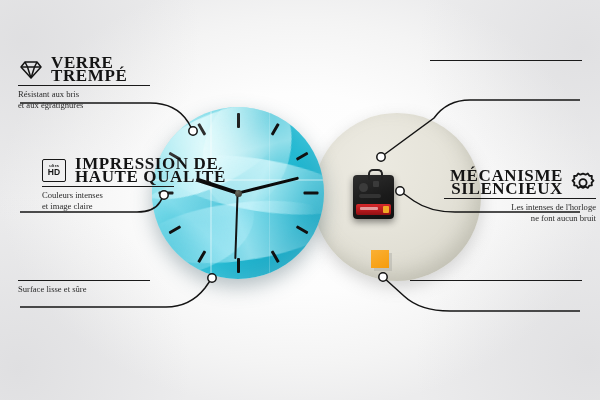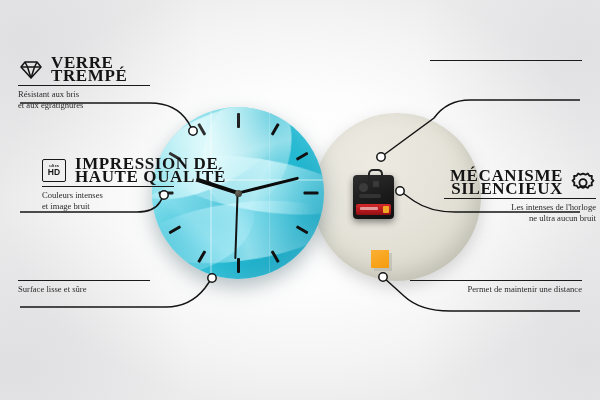"et image bruit" span { text: bruit -> claire }
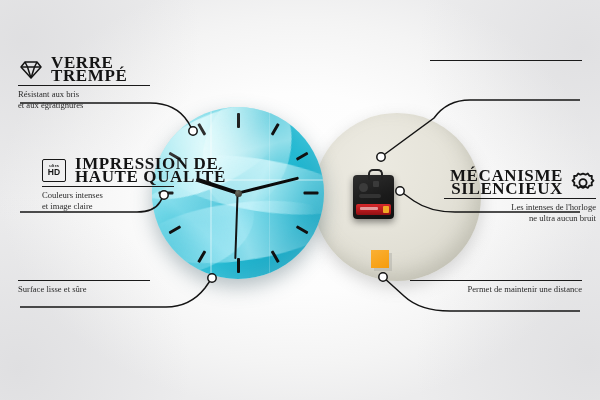"ne ultra aucun bruit" span { text: ultra -> font }
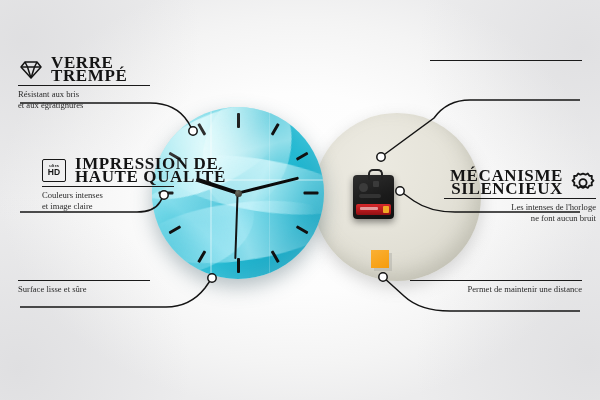"Permet de maintenir une distance" span { html: <span>Permet de maintenir une distance</span> -> none }
